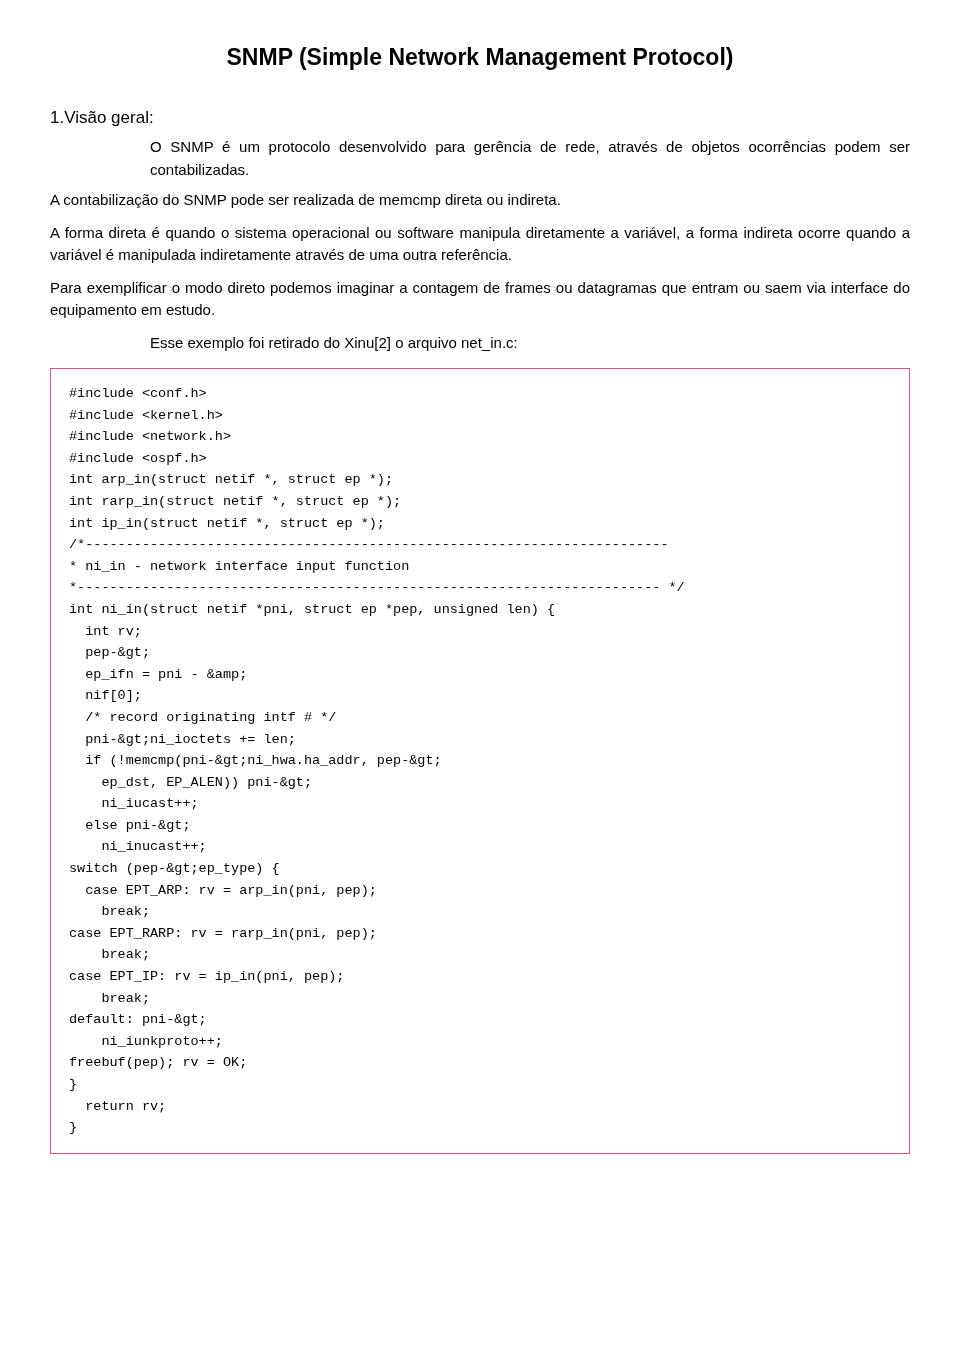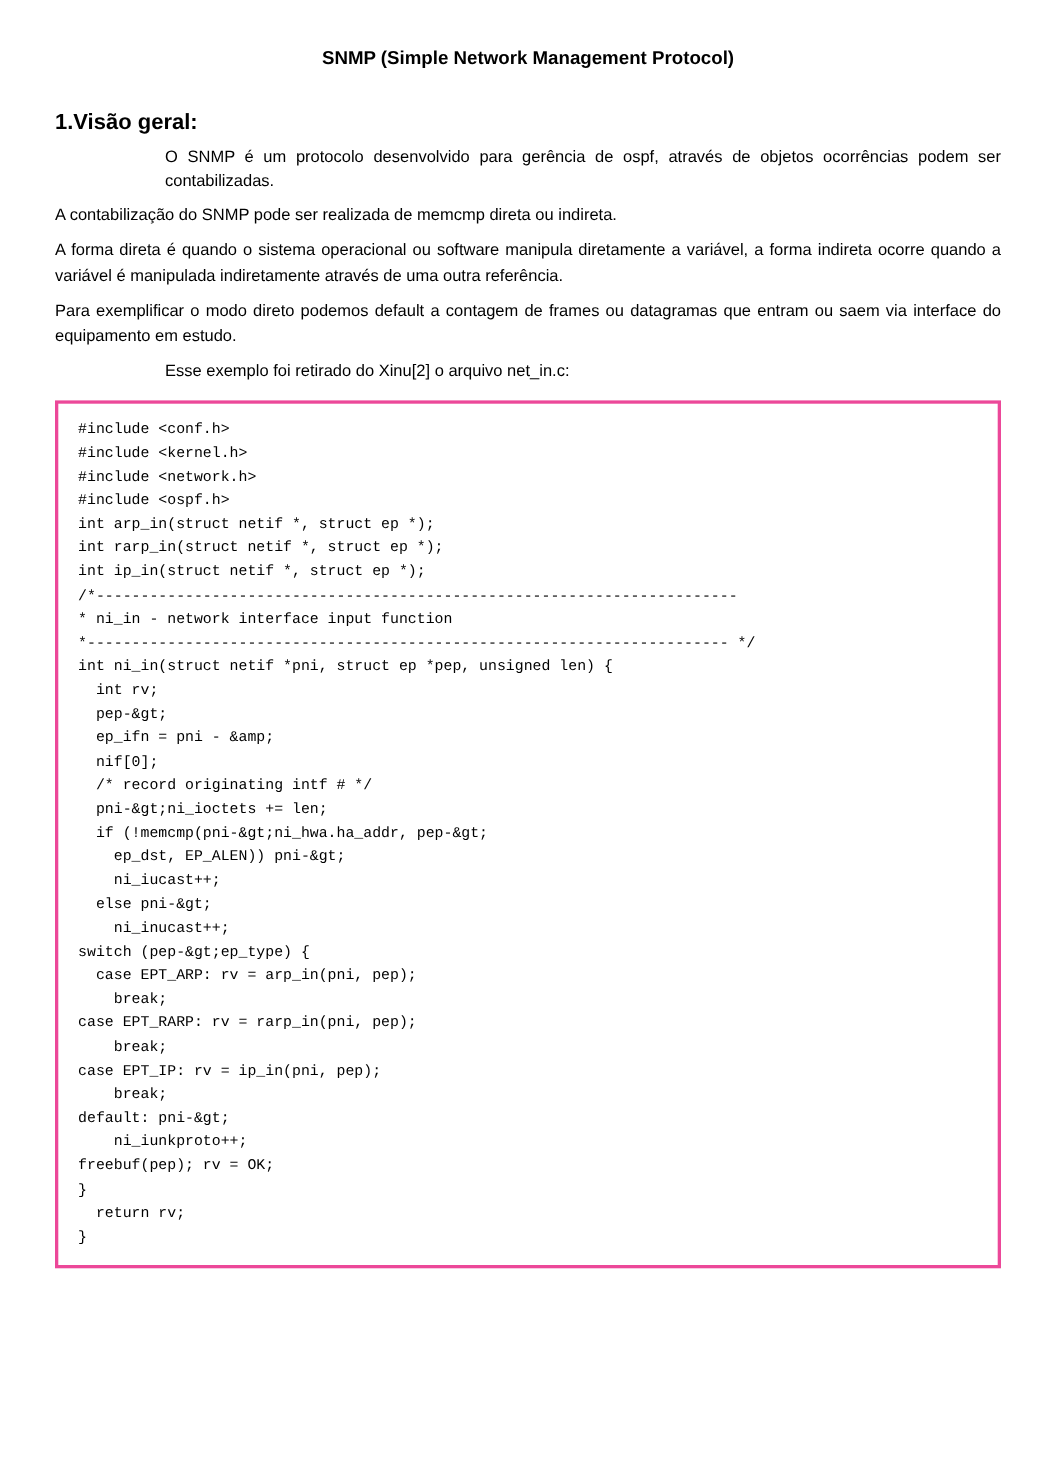"SNMP (Simple Network Management" .page-title { font-size: 17px -> 23px }
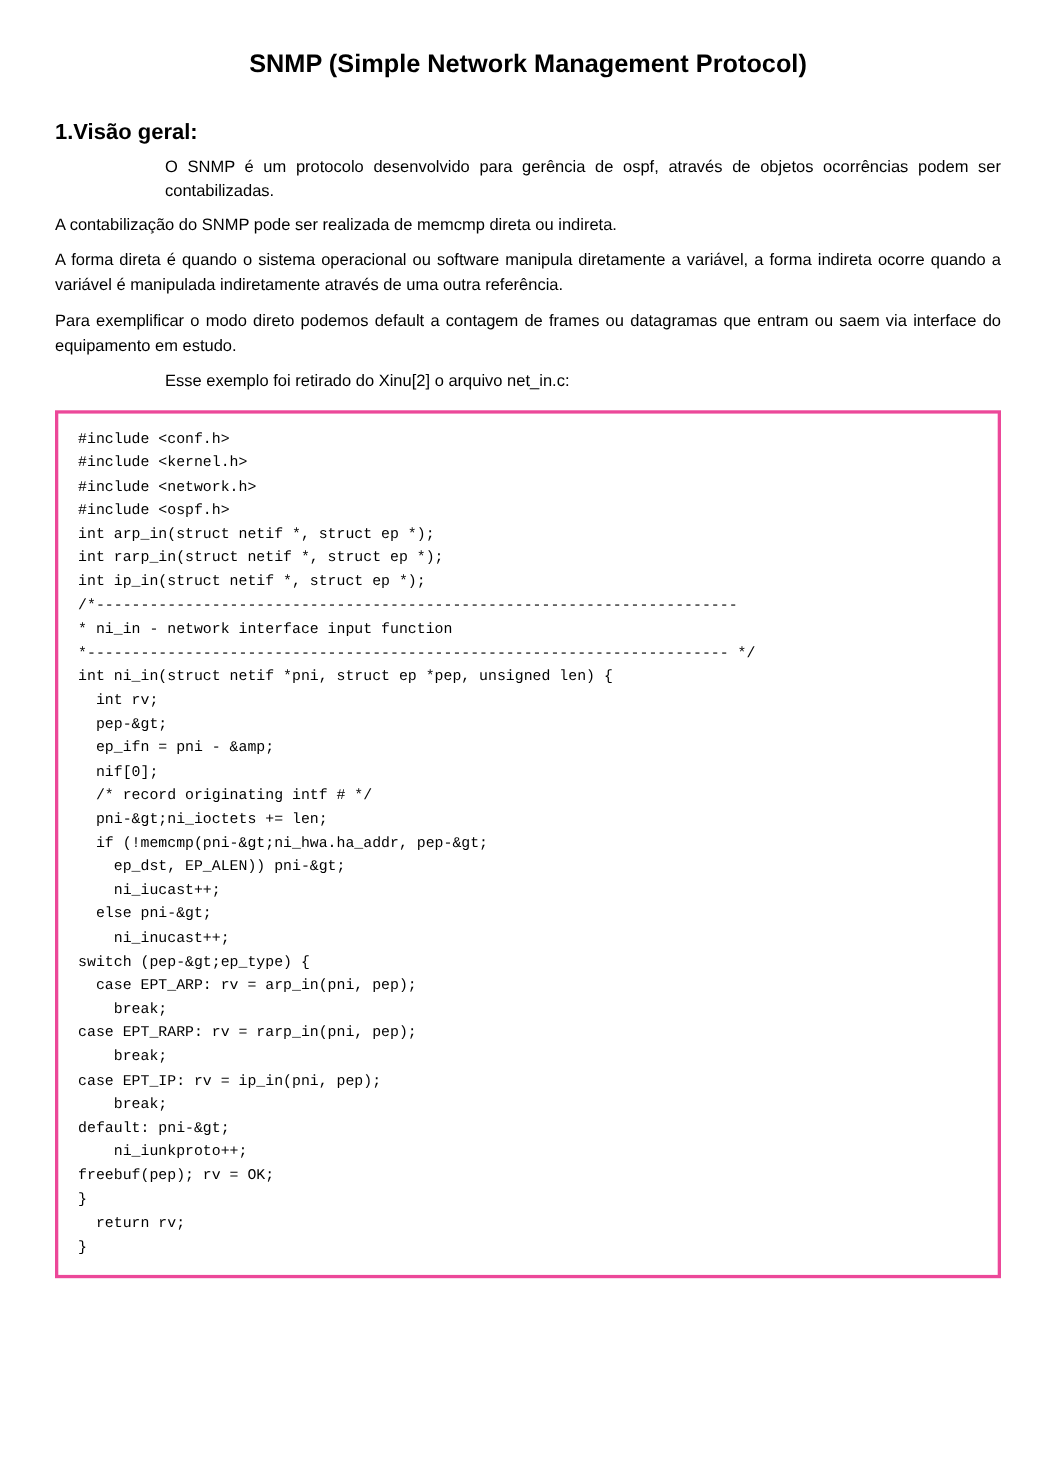"1.Visão geral:" .section-title { font-size: 20px -> 17px; font-weight: bold -> normal }
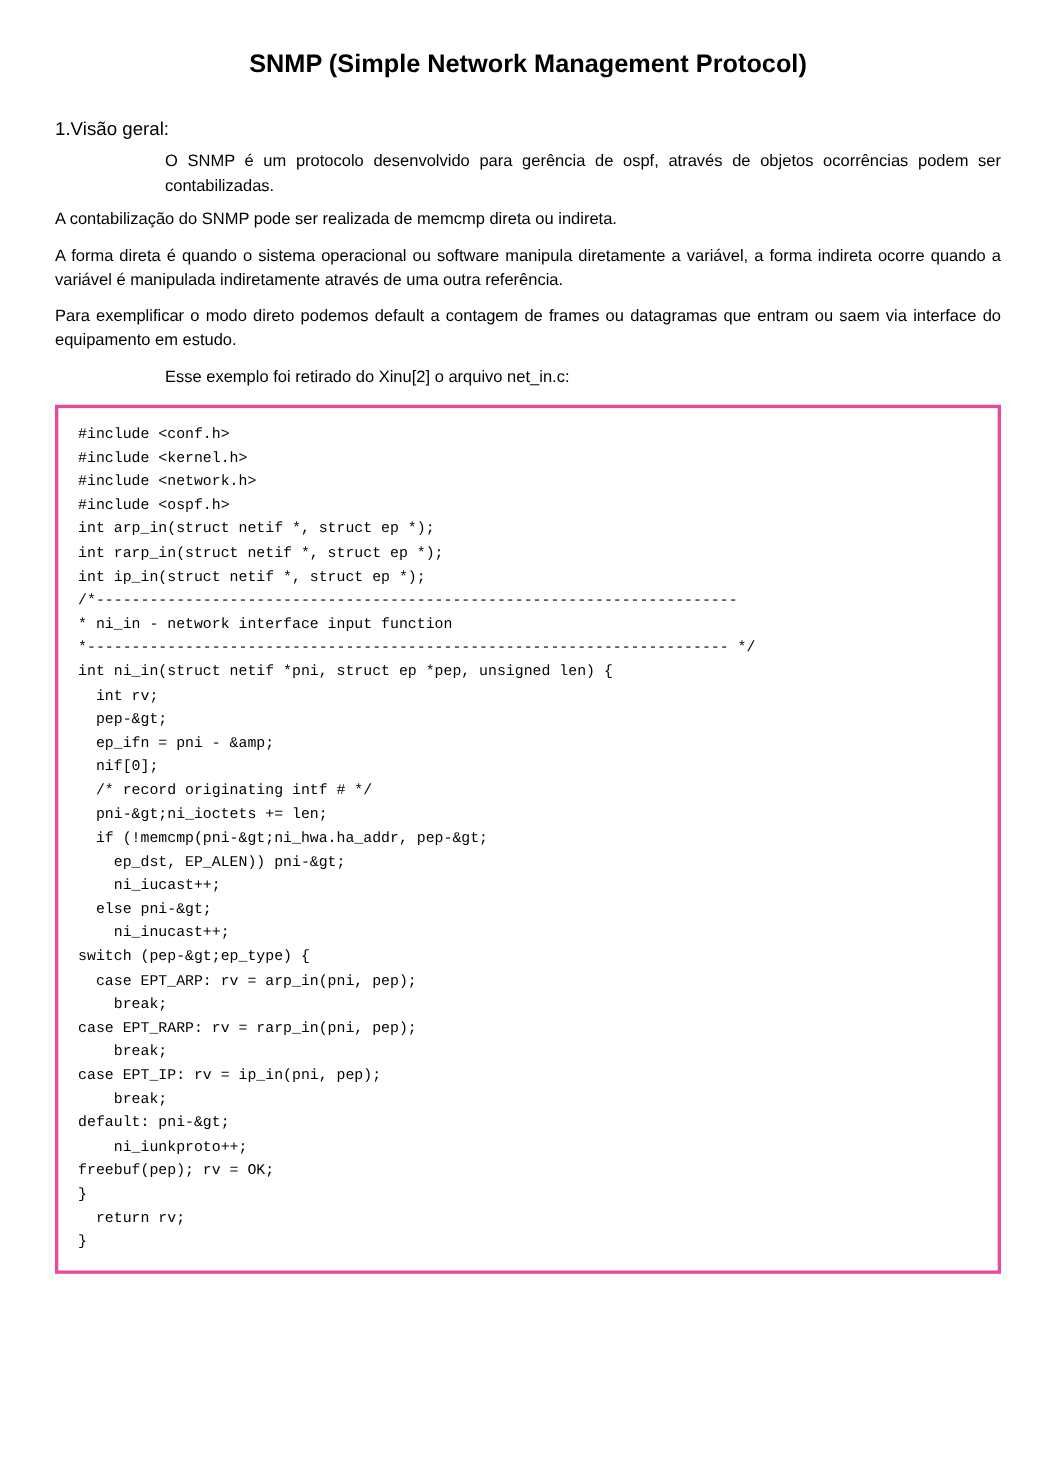"O SNMP é um protocolo" p.paragraph-indented { text: ospf -> rede }
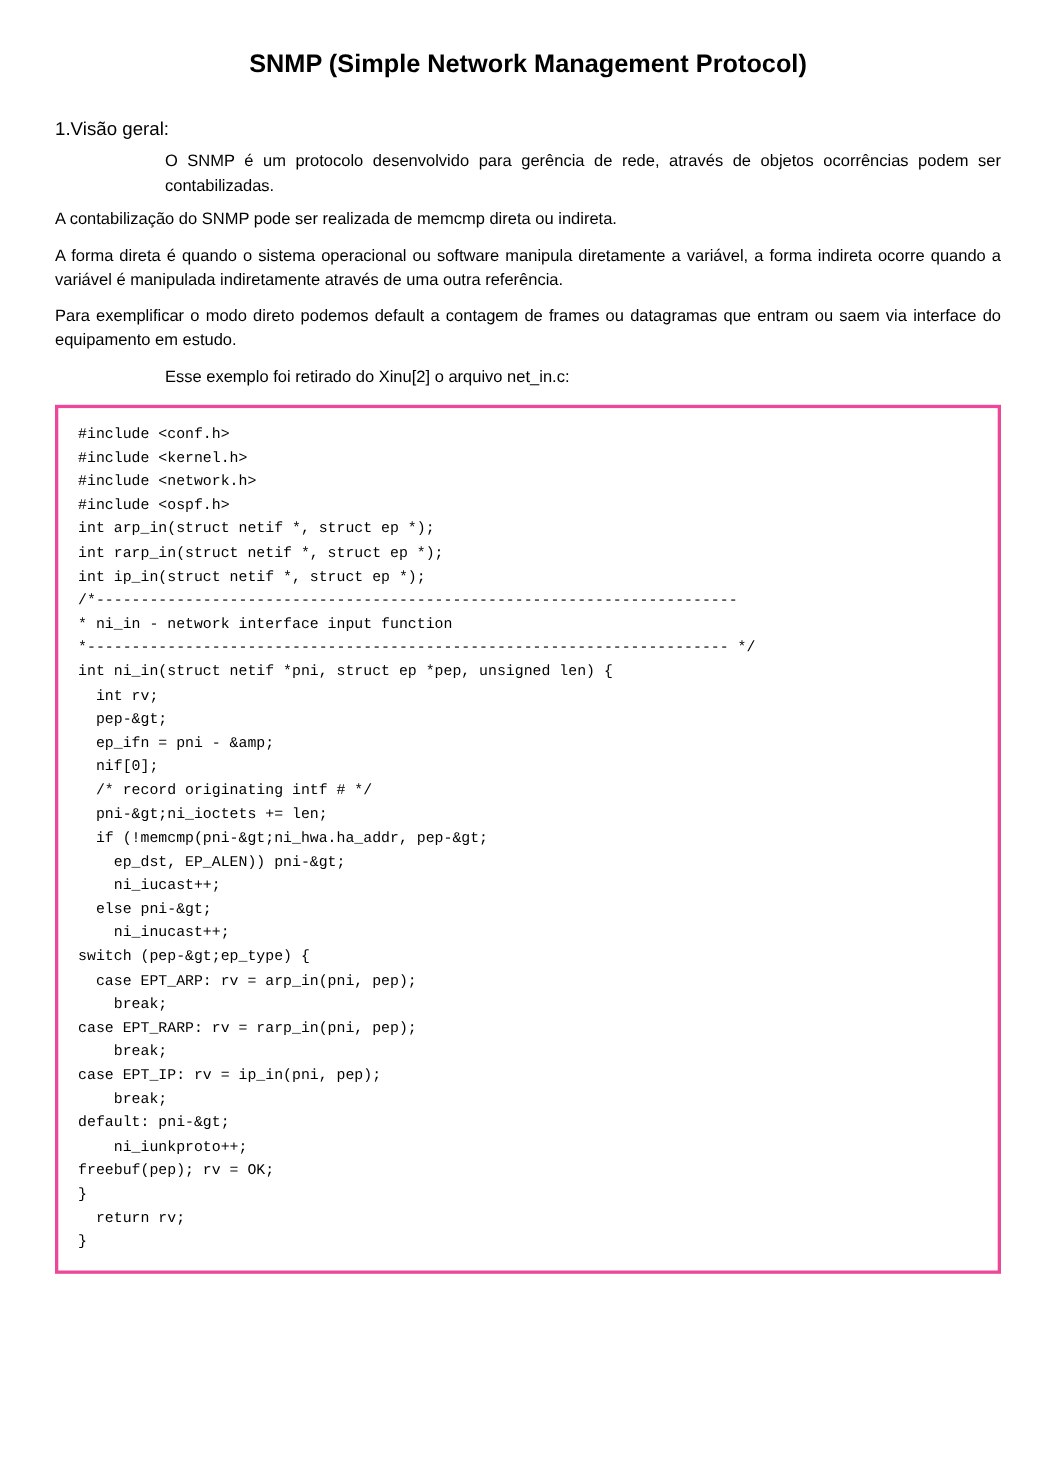"Para exemplificar o modo direto" p.paragraph { text: default -> imaginar }
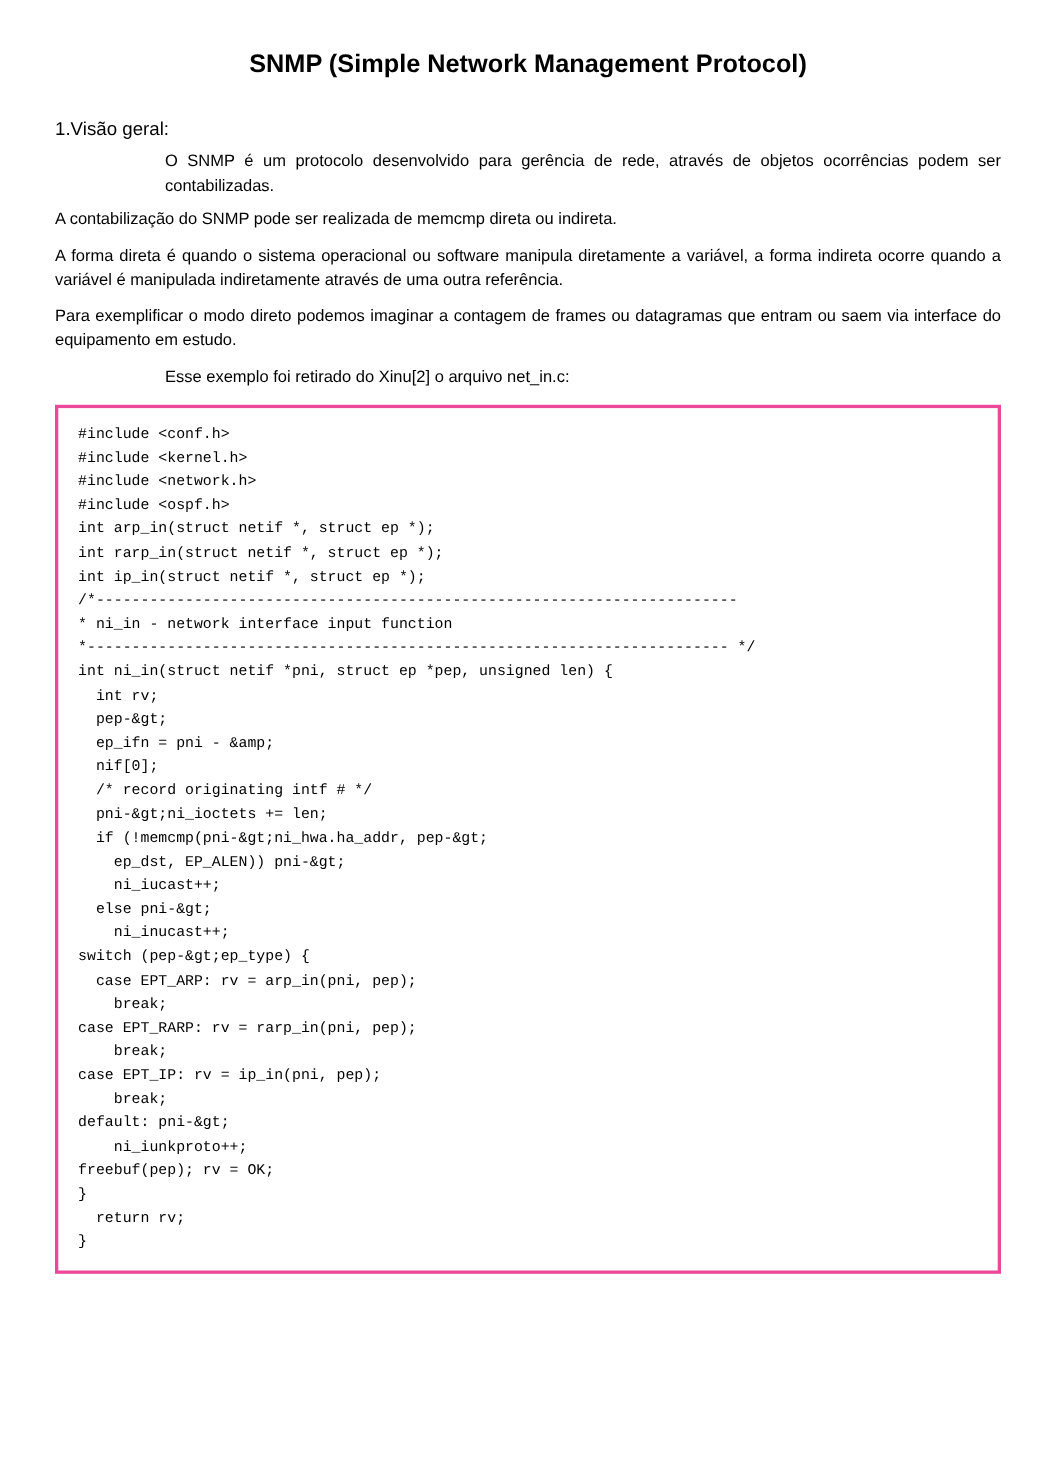"#include <conf.h>" .code-block { border: 3px solid #ec4899 -> 1px solid #ec4899 }
